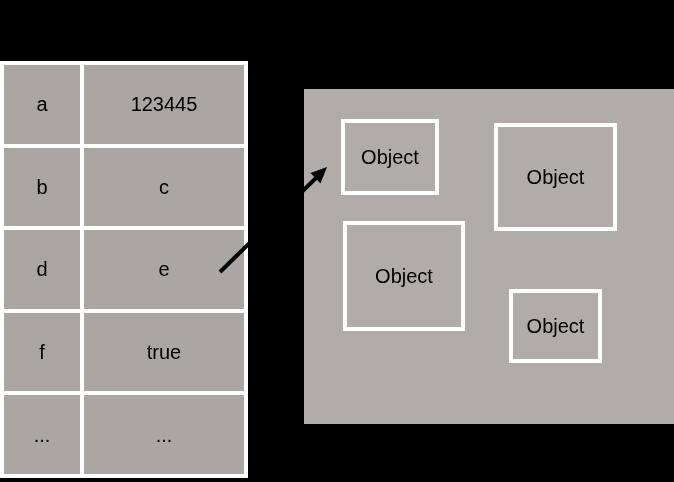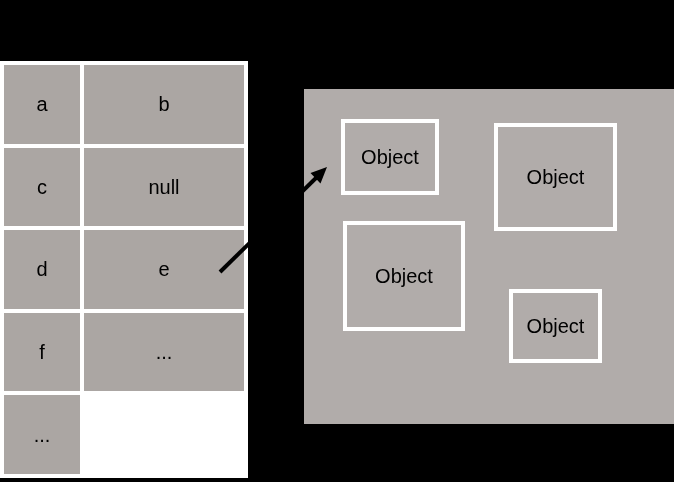"123445" div.cell { html: none -> <div>123445</div> }
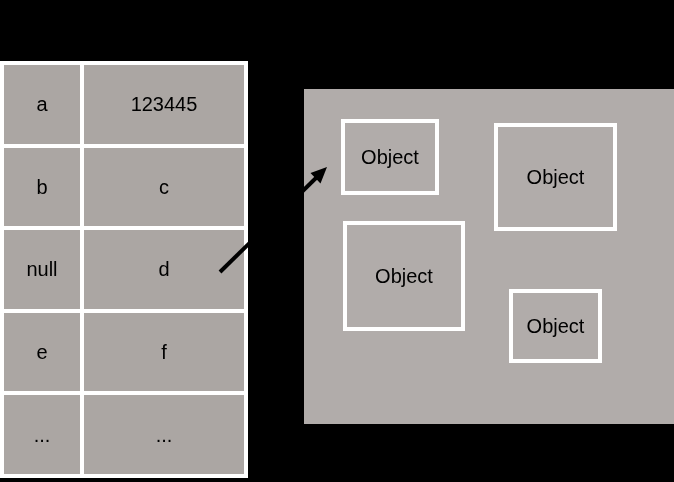"null" div.cell { html: <div>null</div> -> none }
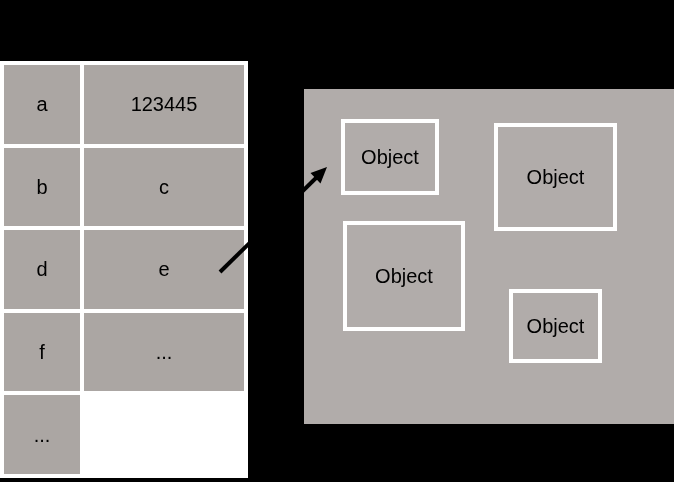"true" div.cell { html: none -> <div>true</div> }
